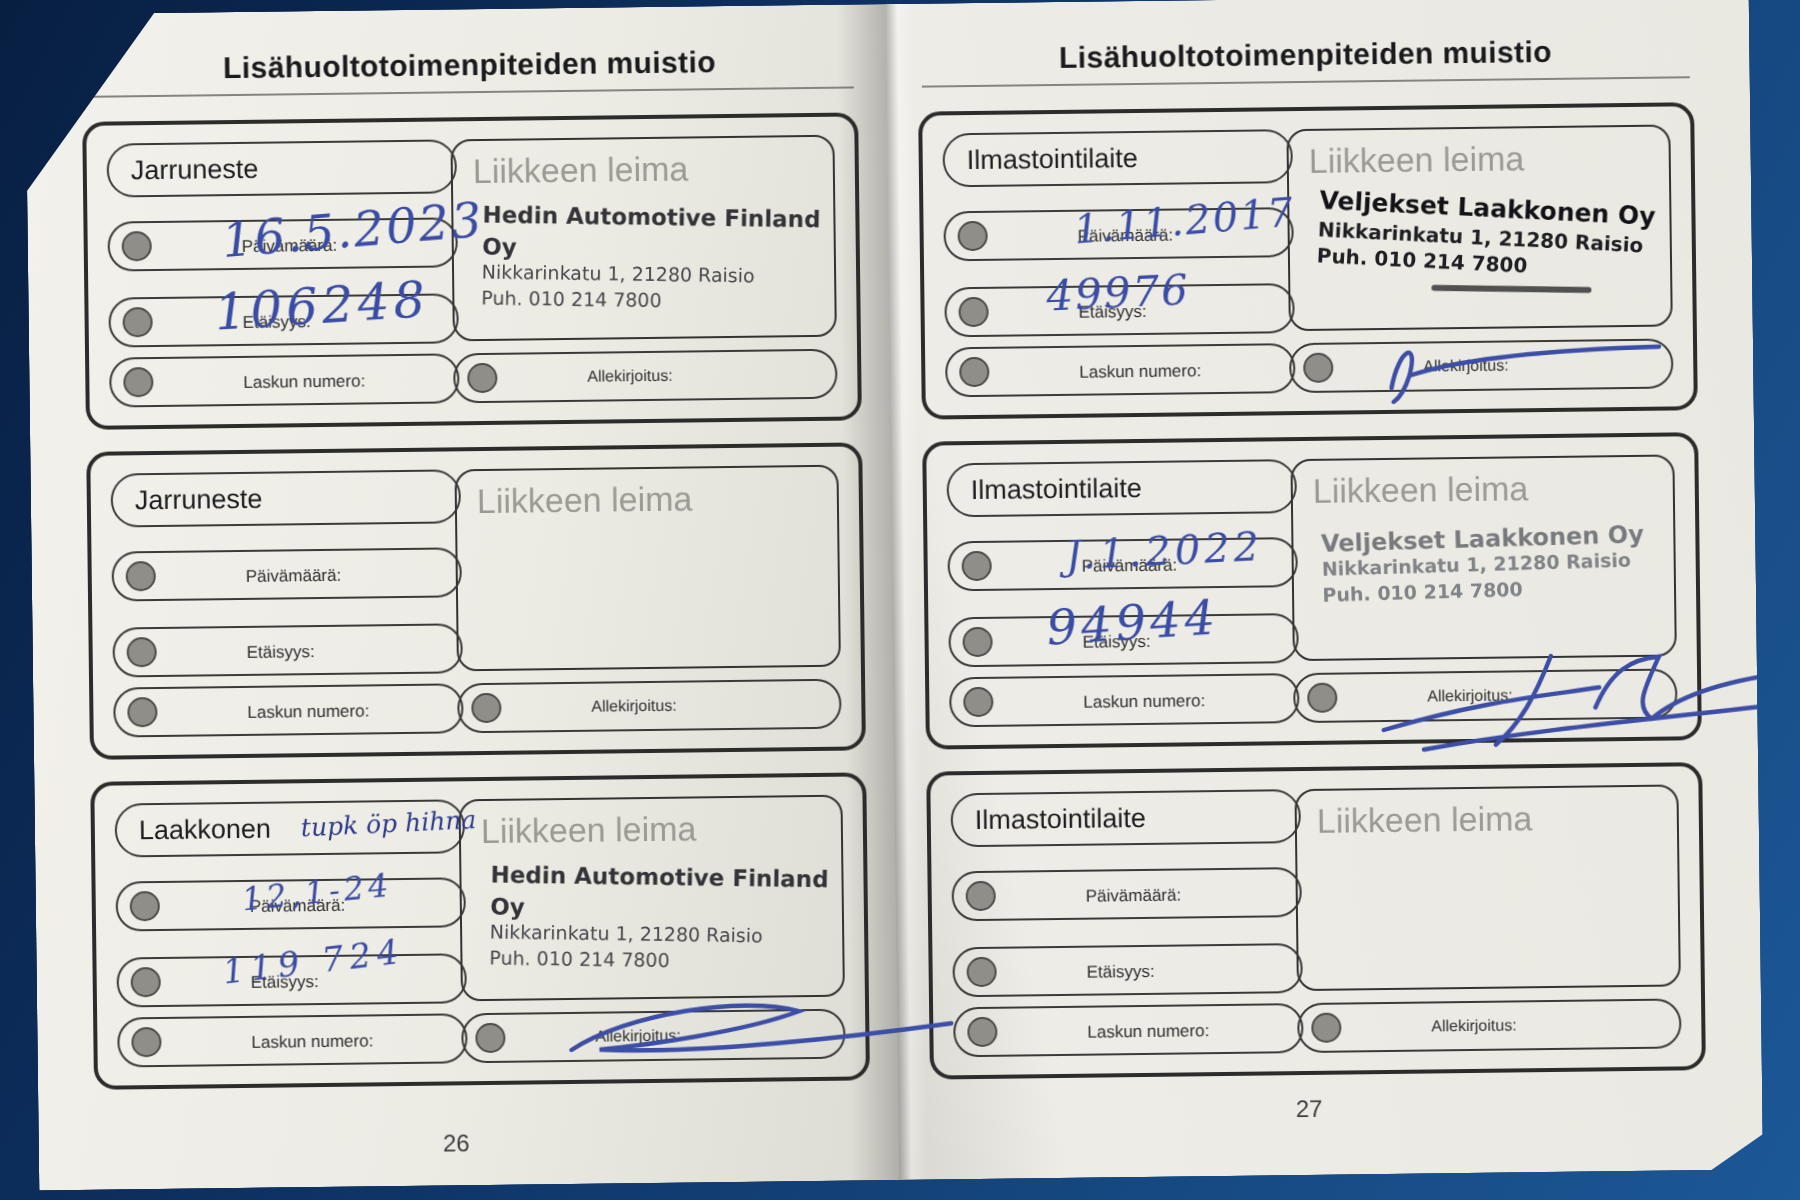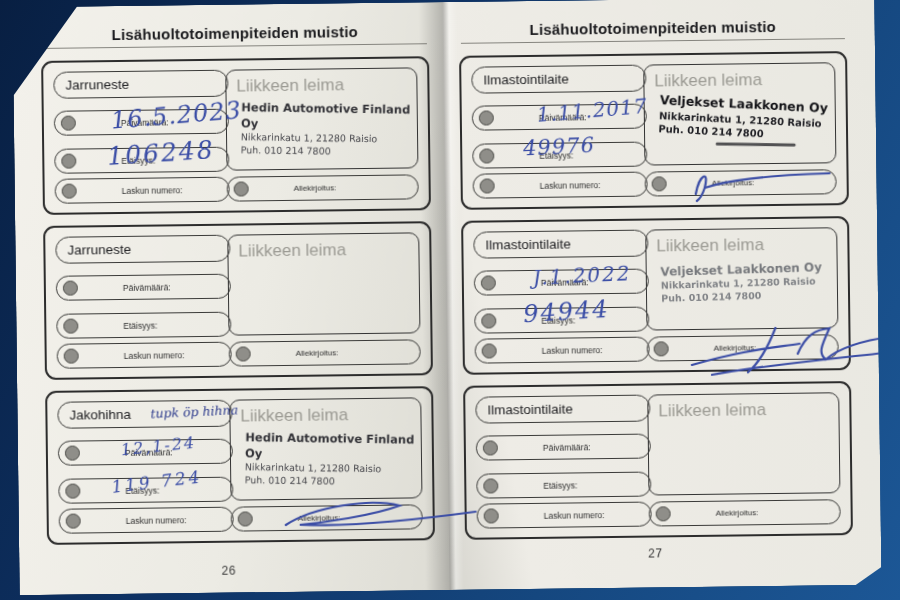"Jakohihna" span.box-name { text: Jakohihna -> Laakkonen }
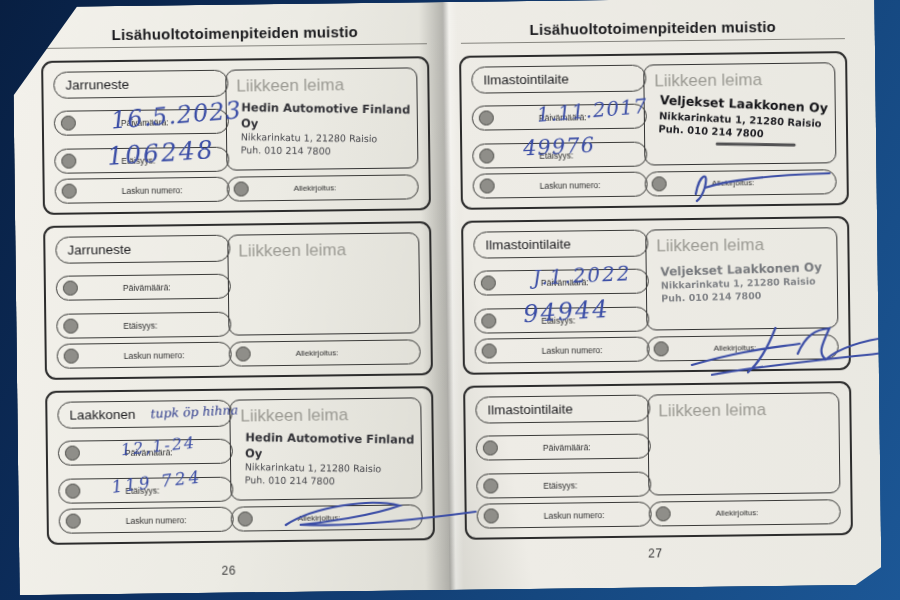"27" .page-number { font-family: Liberation Mono, monospace -> none }
